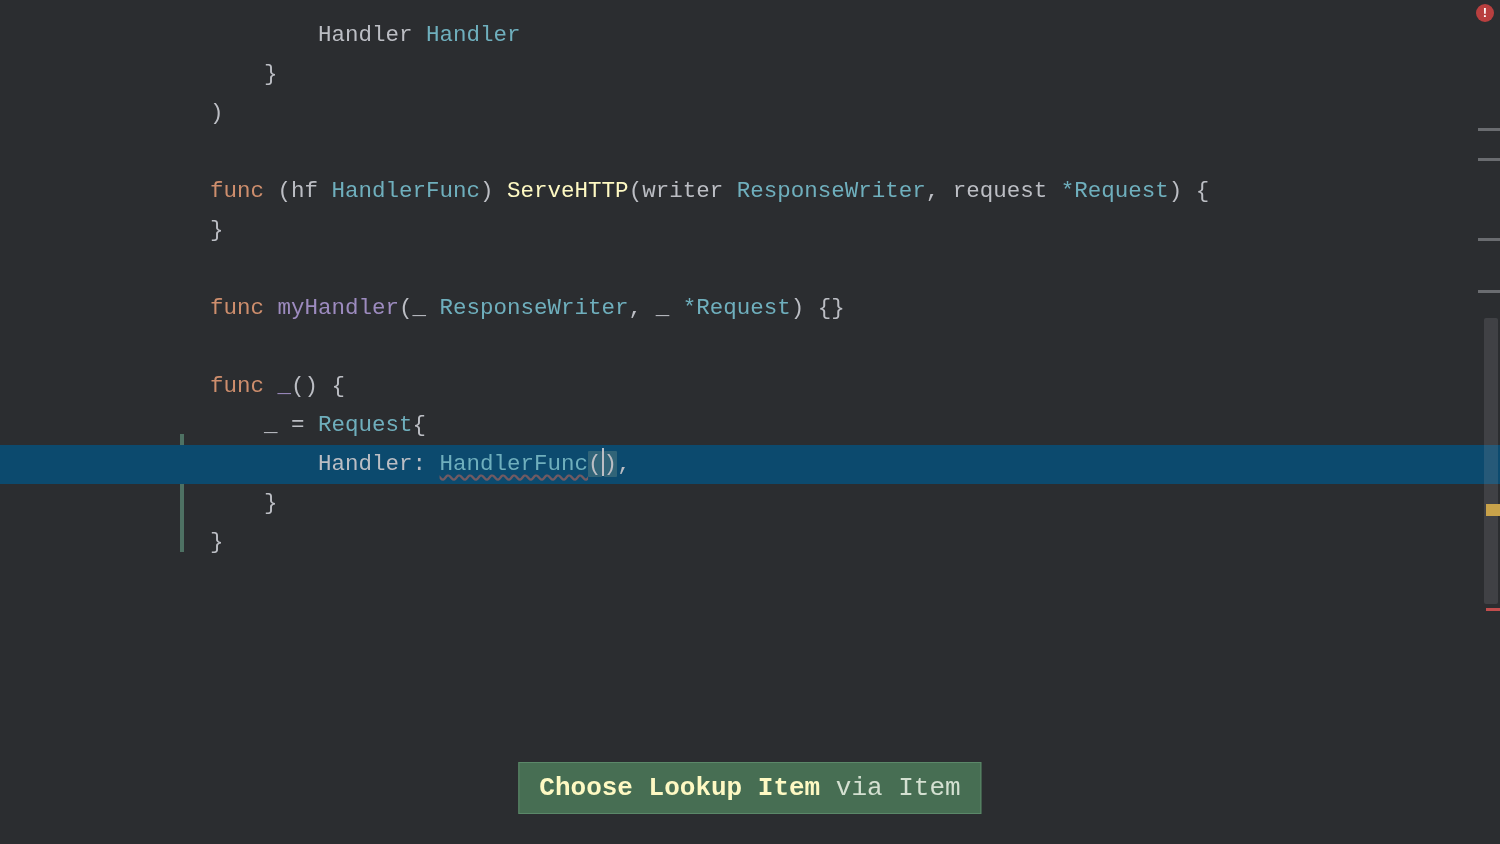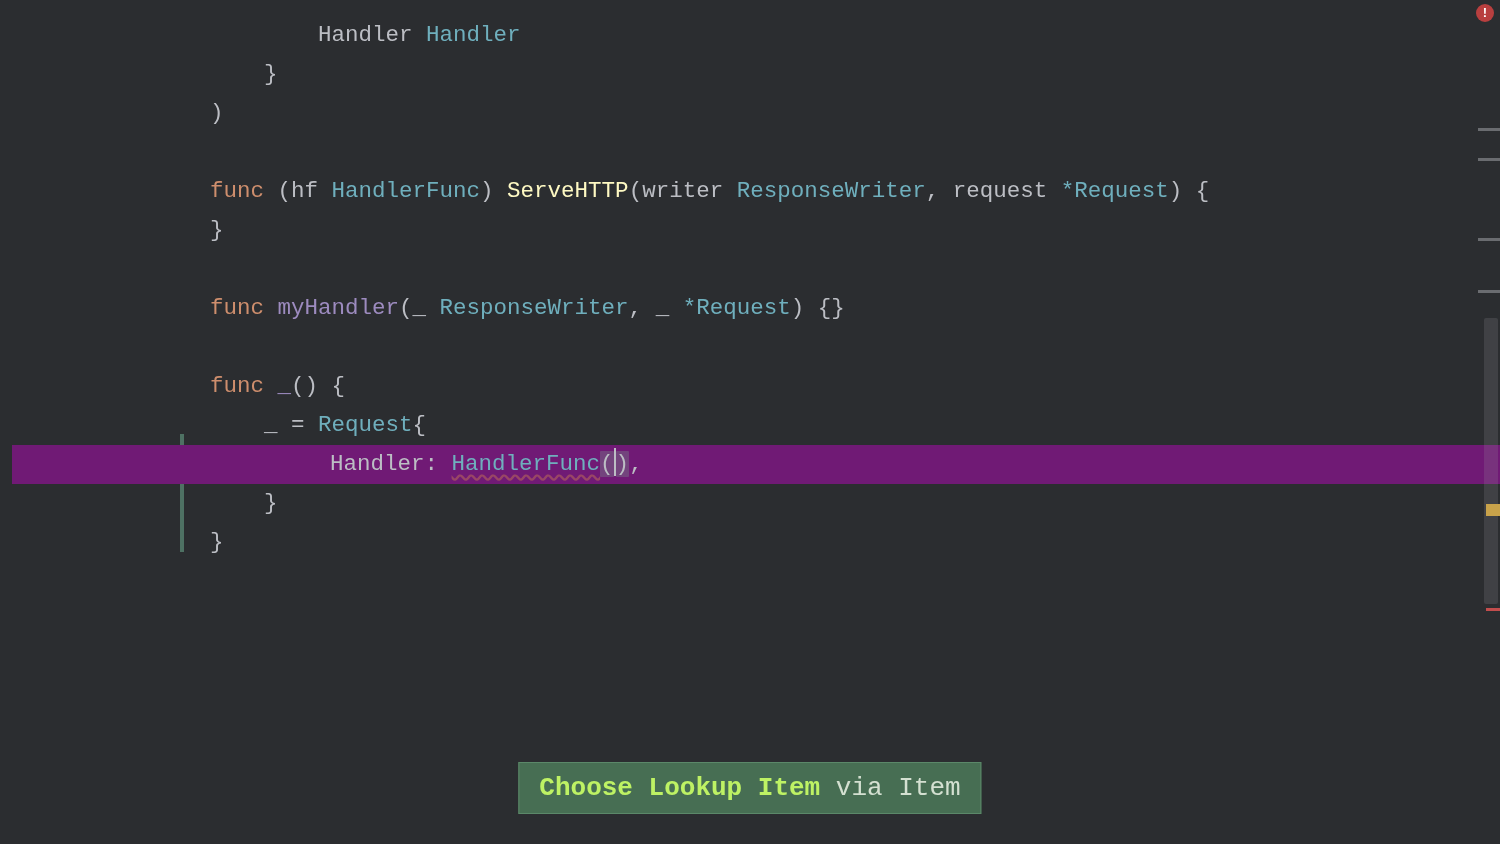"Handler: HandlerFunc()," .line.highlighted { background: #701a75 -> #0c4a6e; margin-left: 12px -> none }
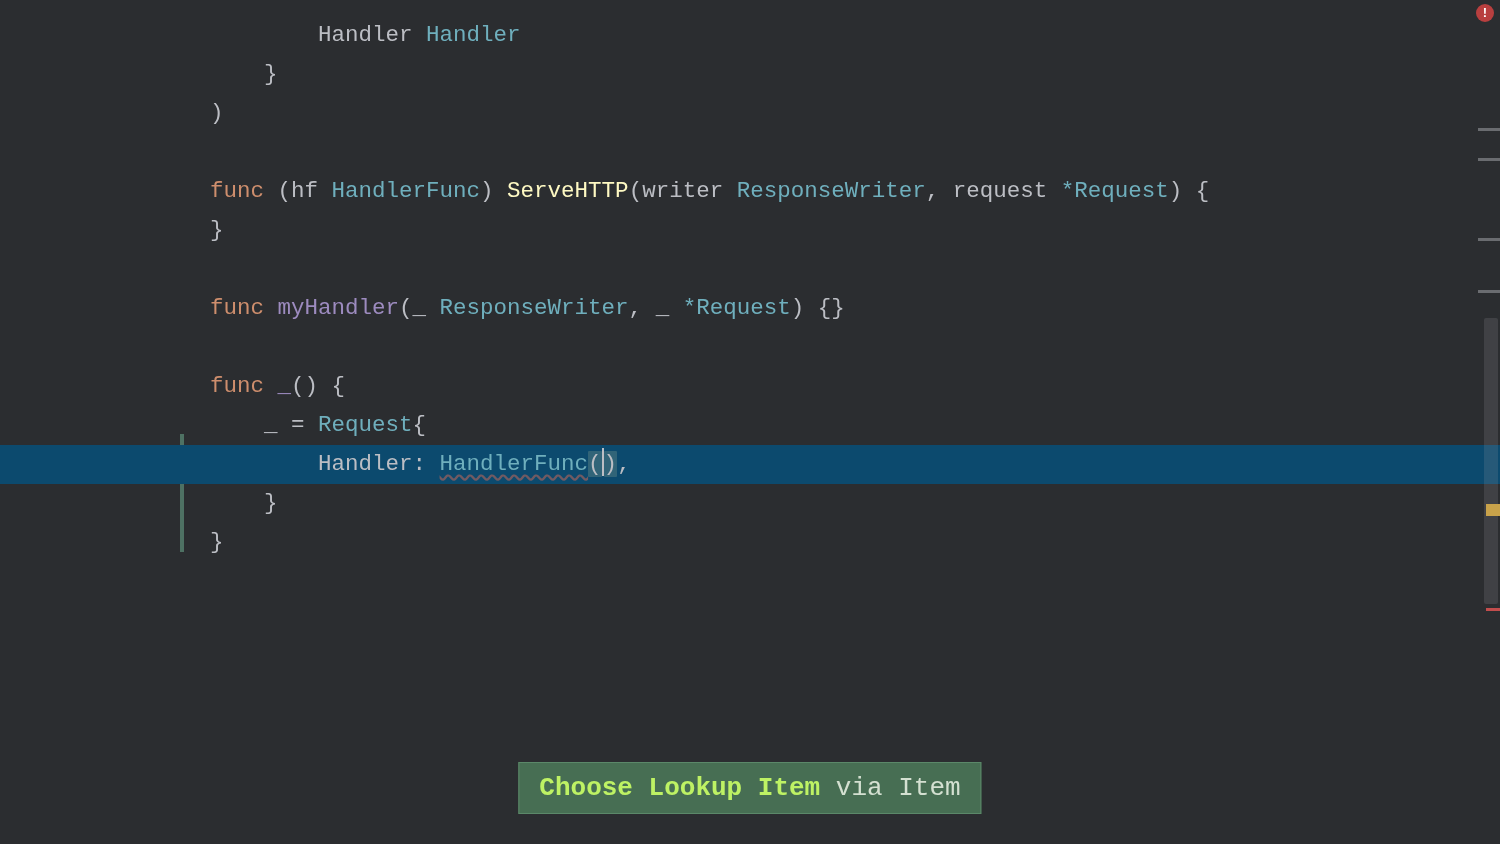"Choose Lookup Item" .tooltip .strong { color: #bef264 -> #fef9c3 }
